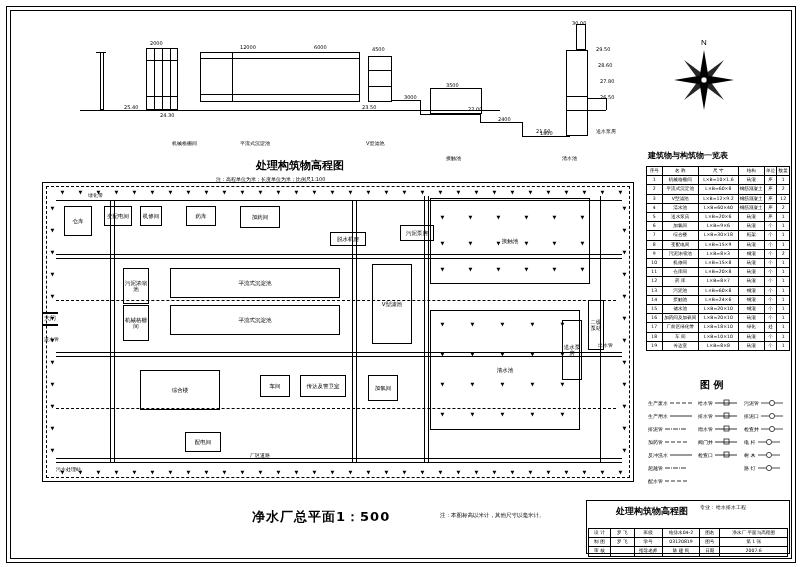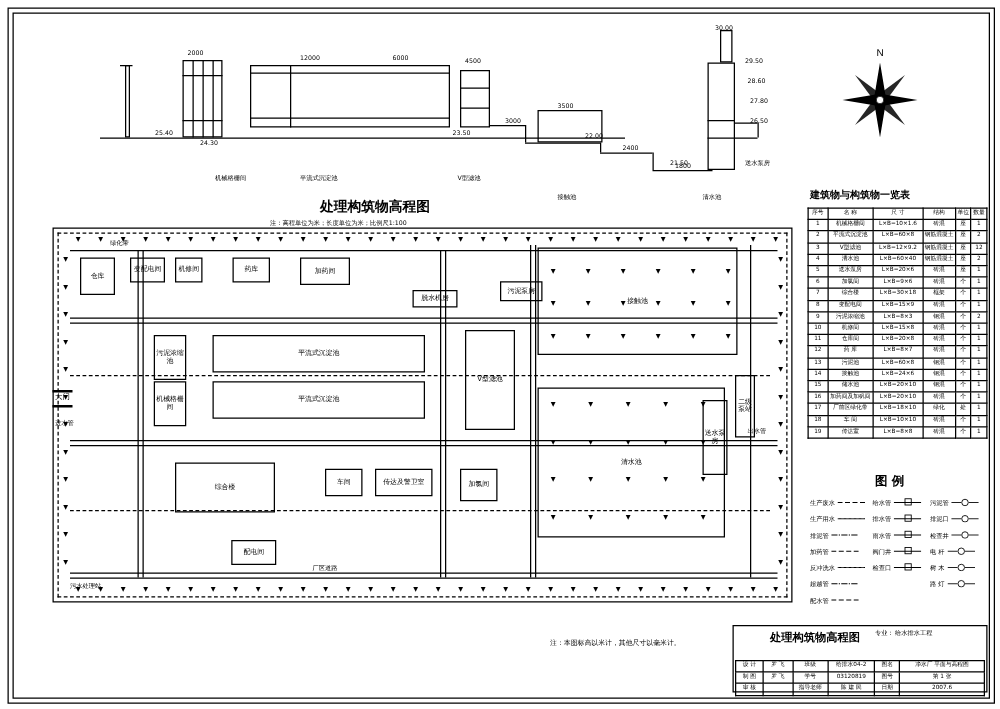"净水厂总平面1：500" div.title-big { html: none -> <div>净水厂总平面1：500</div> }
